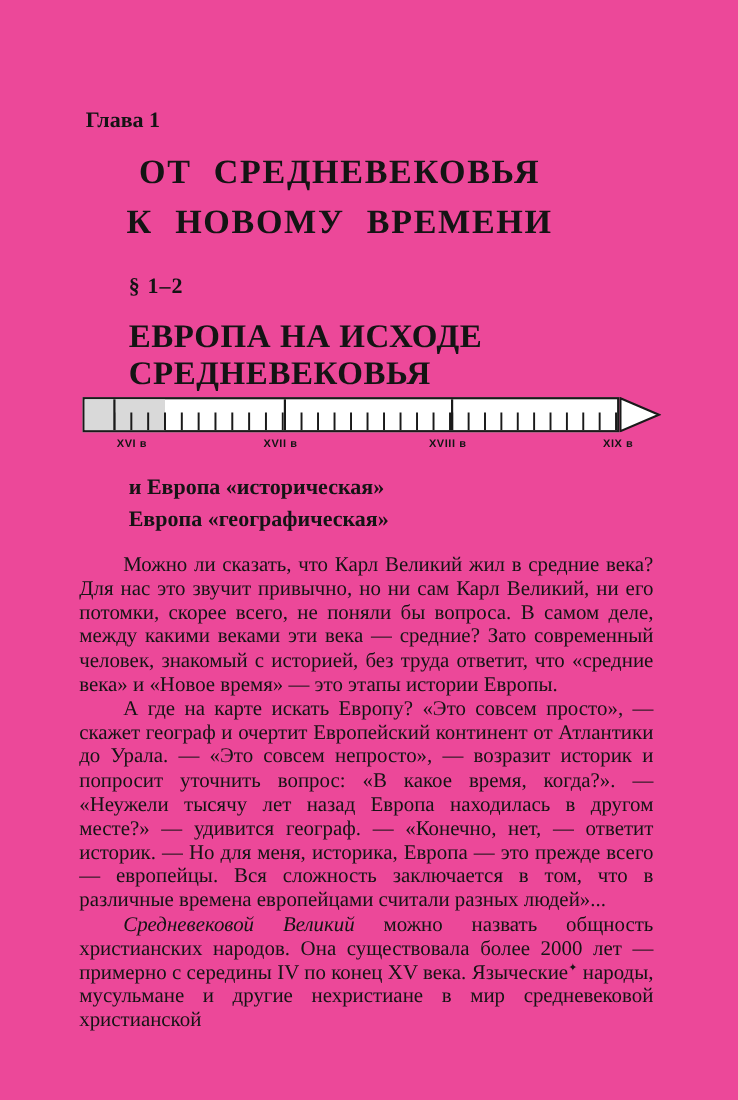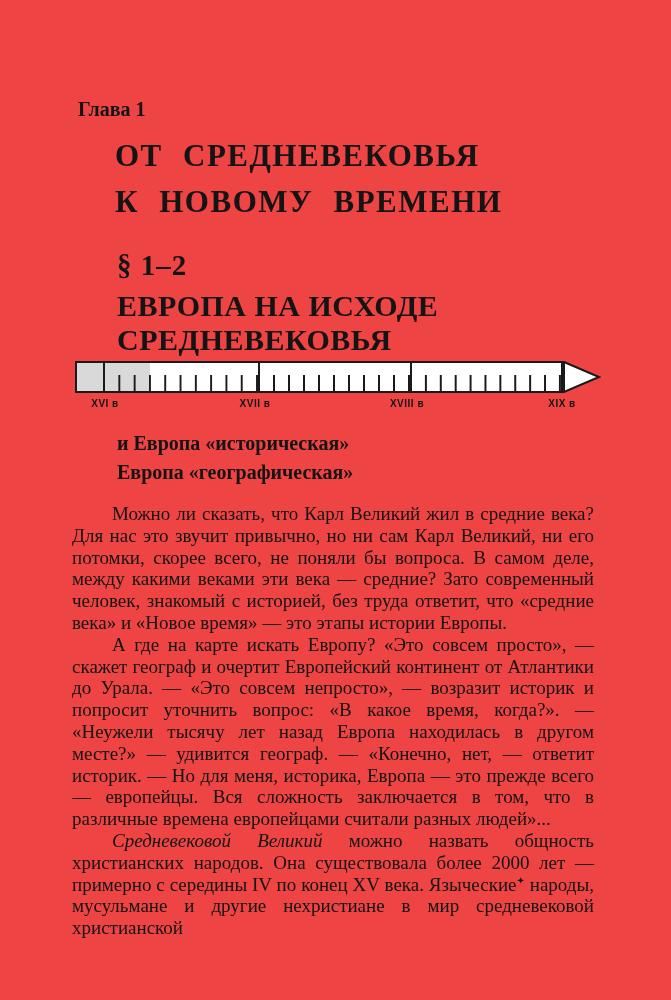"Глава 1" .page { background: #ef4444 -> #ec4899 }
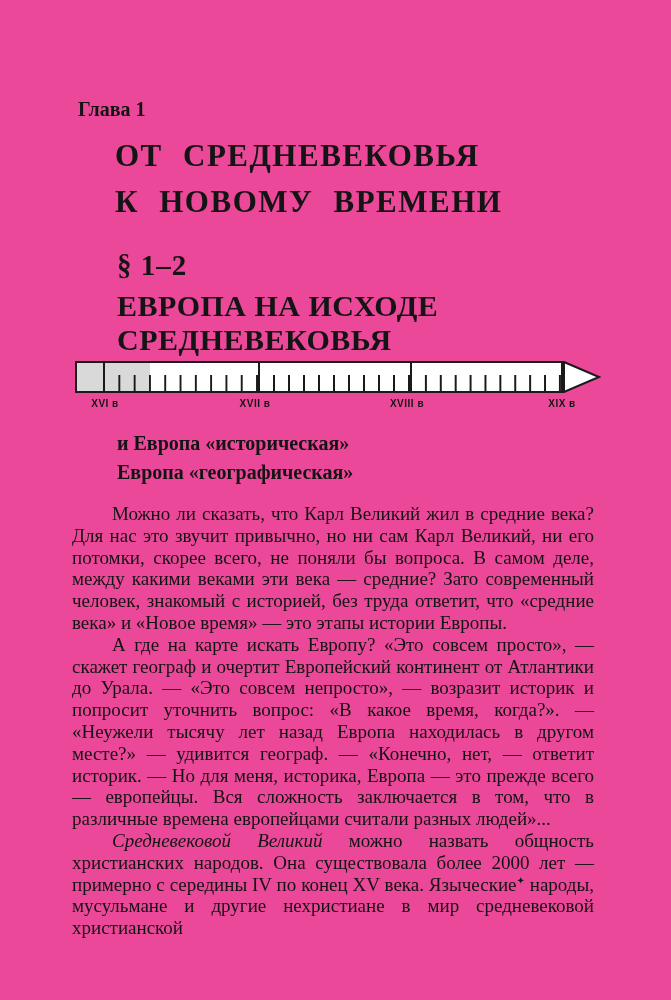"ОТ СРЕДНЕВЕКОВЬЯ" .chapter-title { text-align: none -> center }
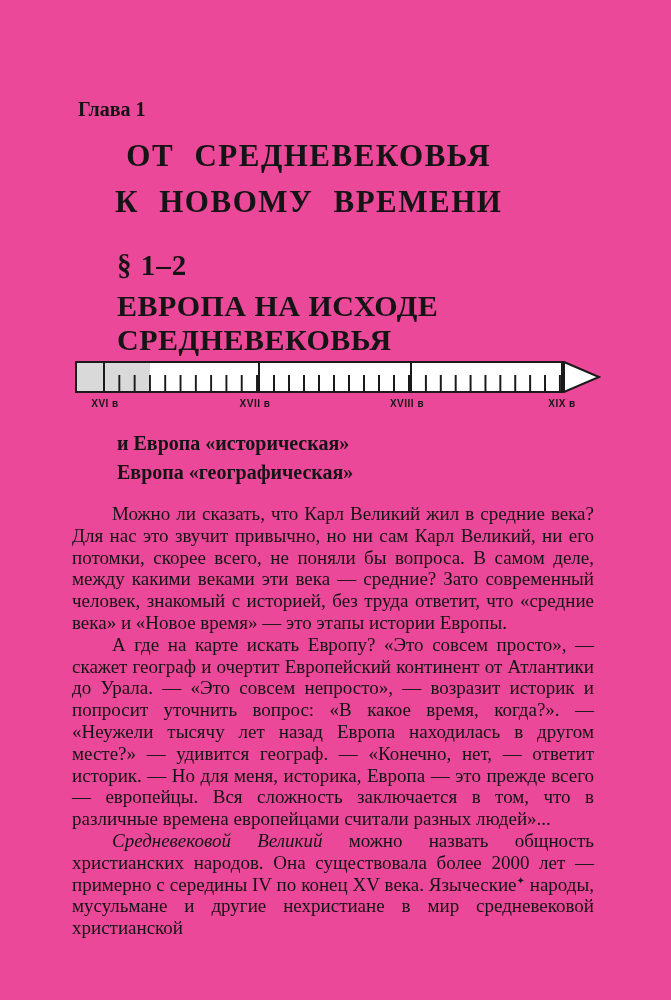"§ 1–2" .section-number { font-size: 29px -> 20px }
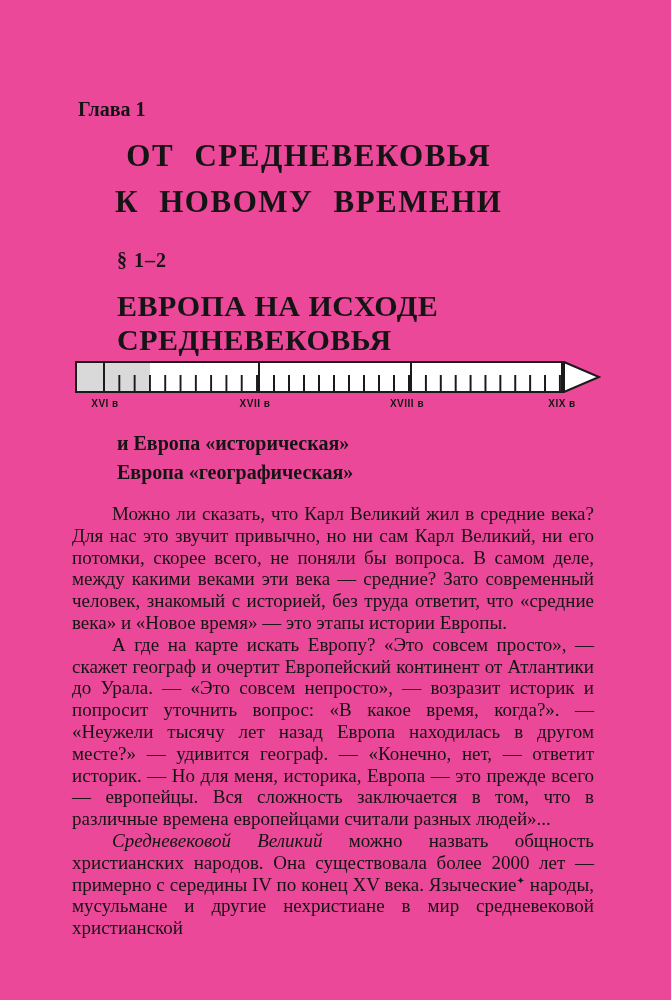"XVI в" .tl-label.l1 { left: 30px -> 45px }
